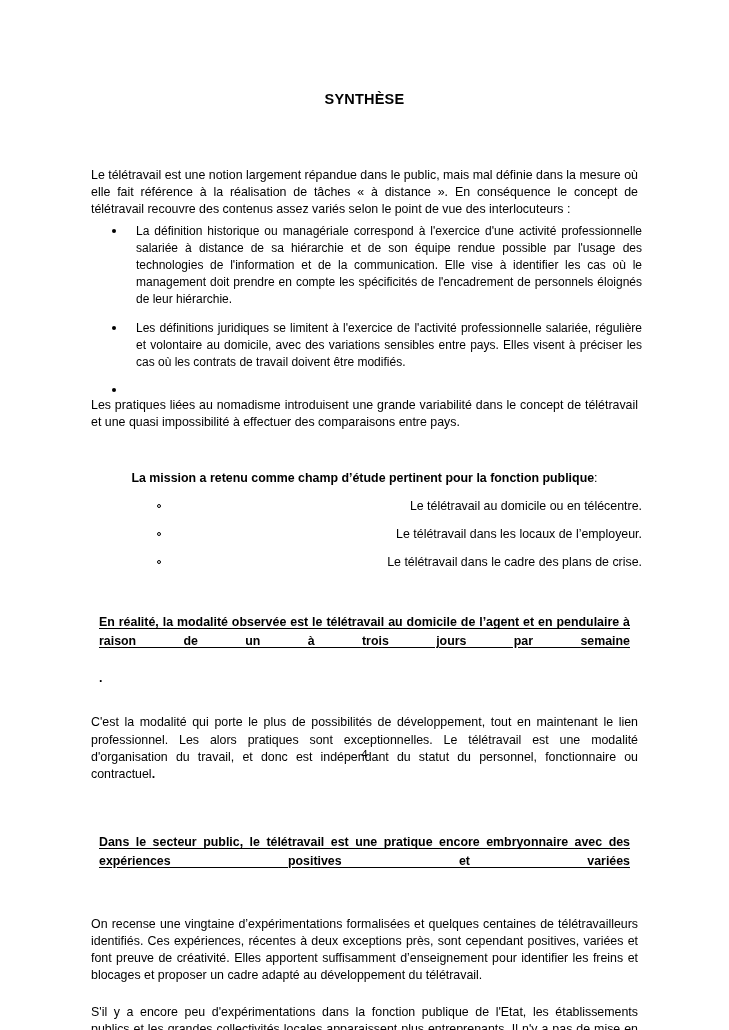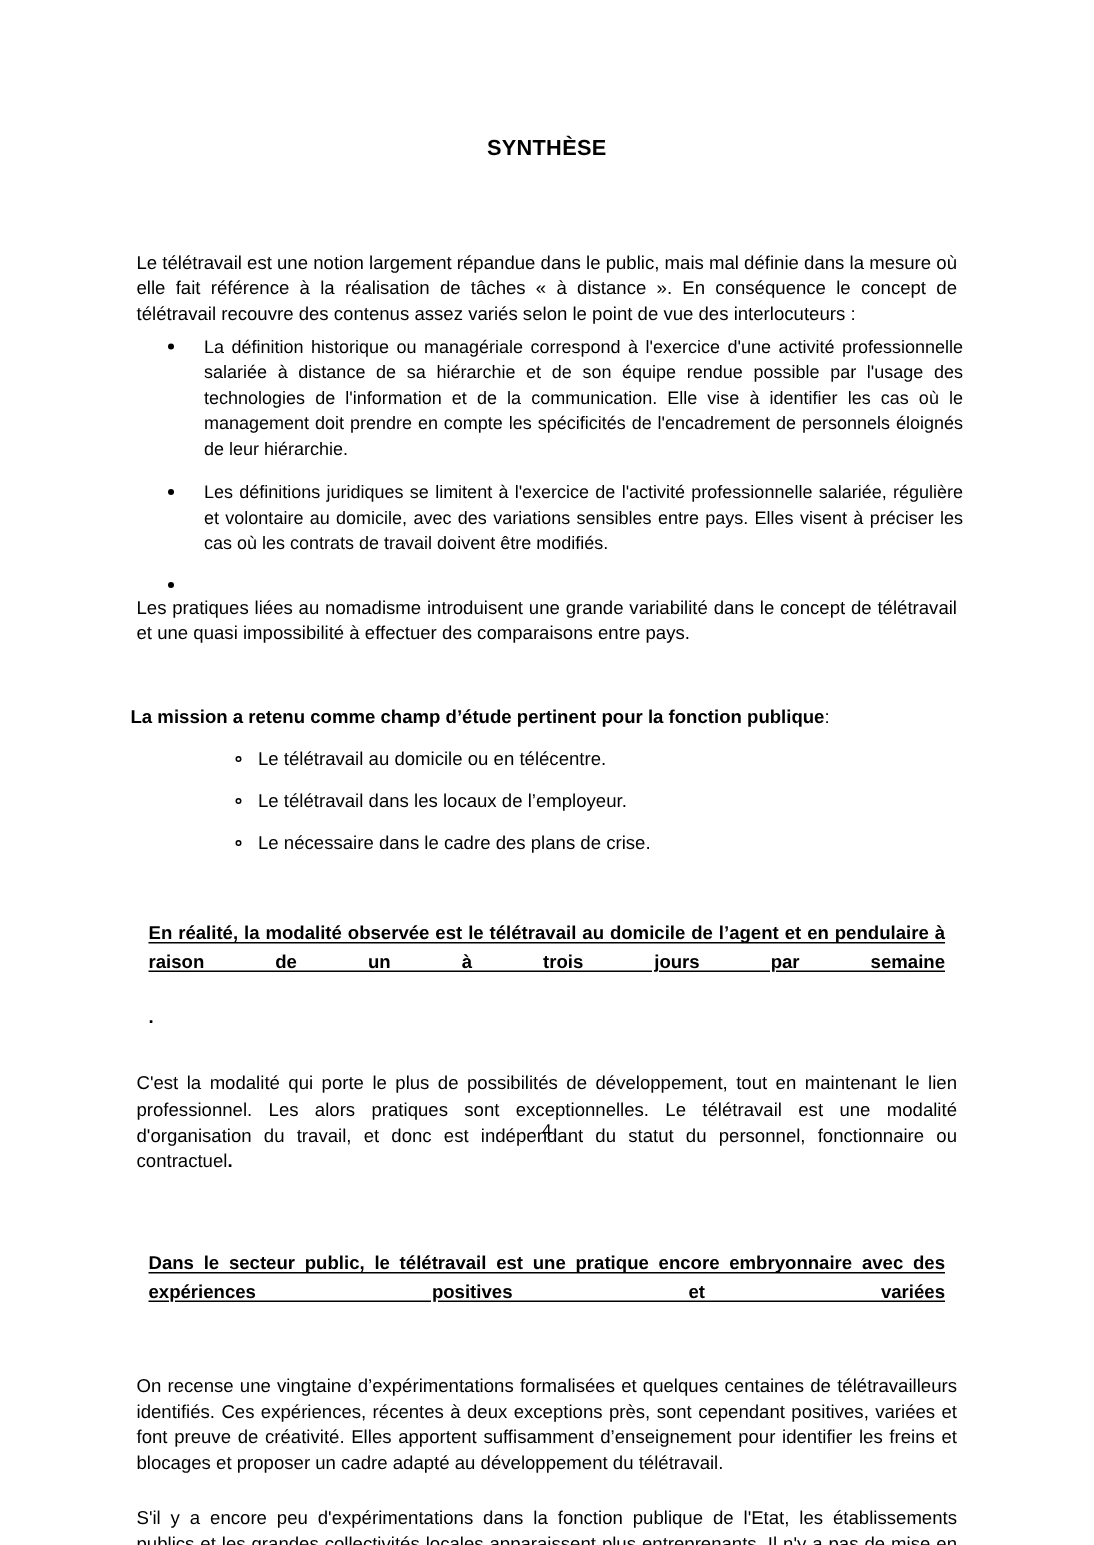"La mission a retenu comme" .lead-bold { text-align: left -> center }
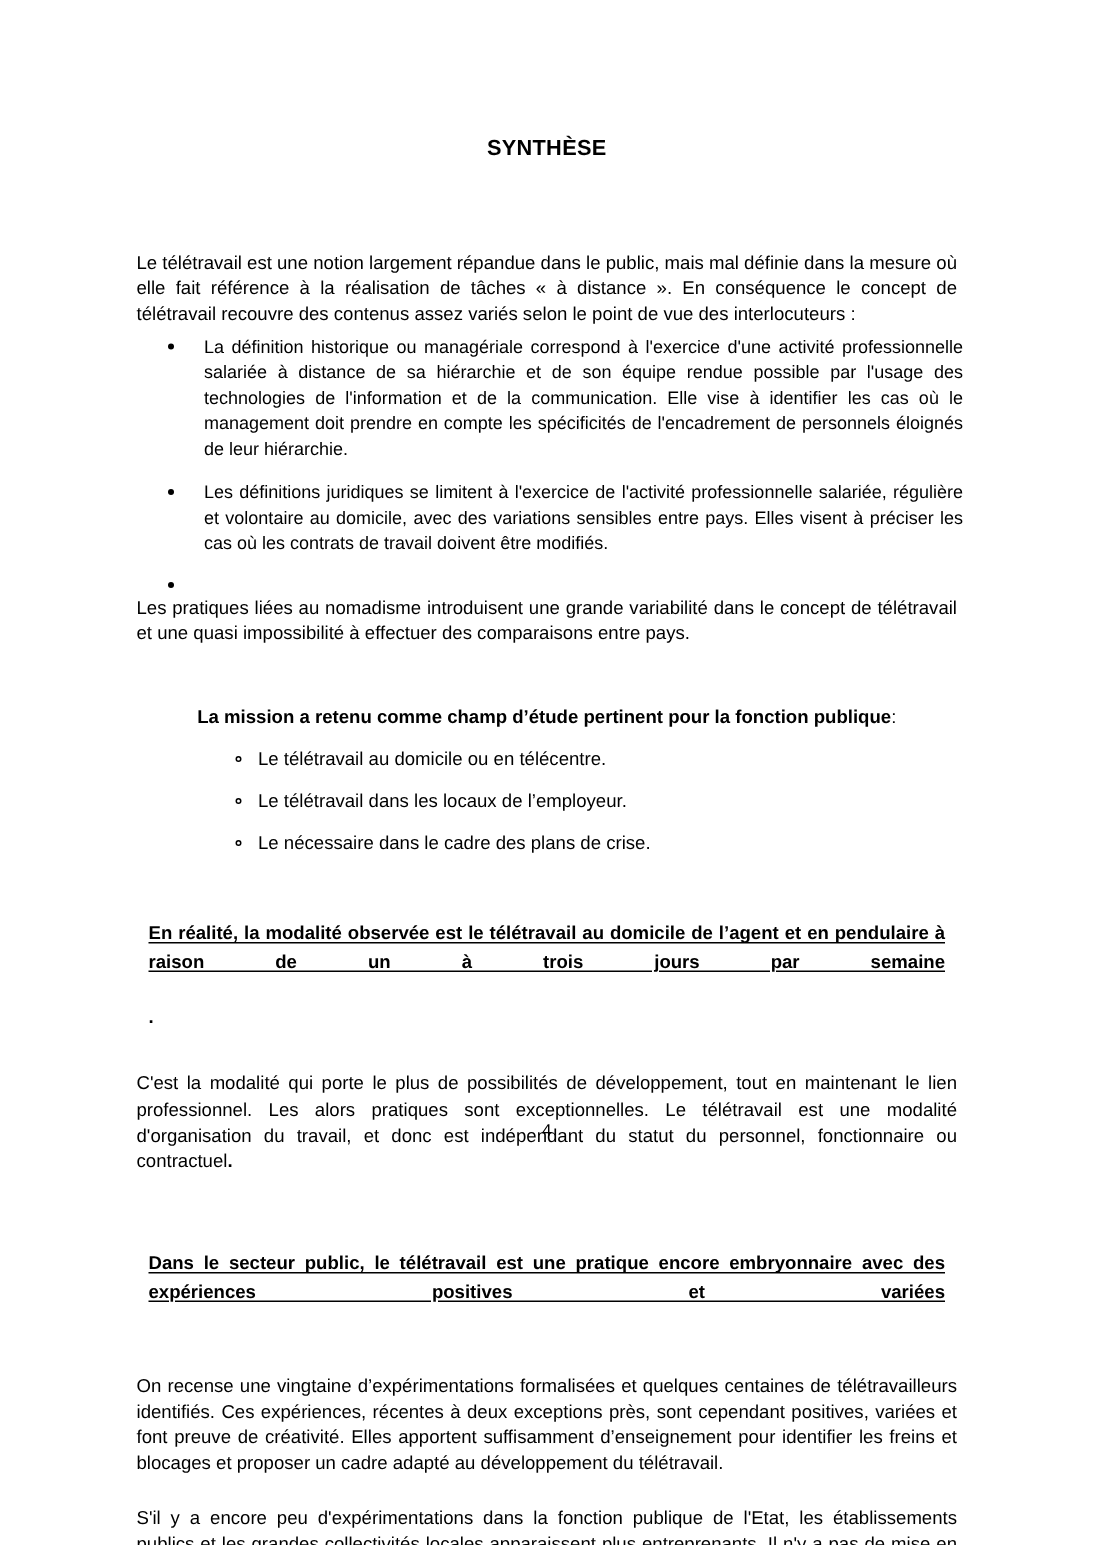"Le télétravail au domicile ou" ul.circles > li { text-align: left -> right }
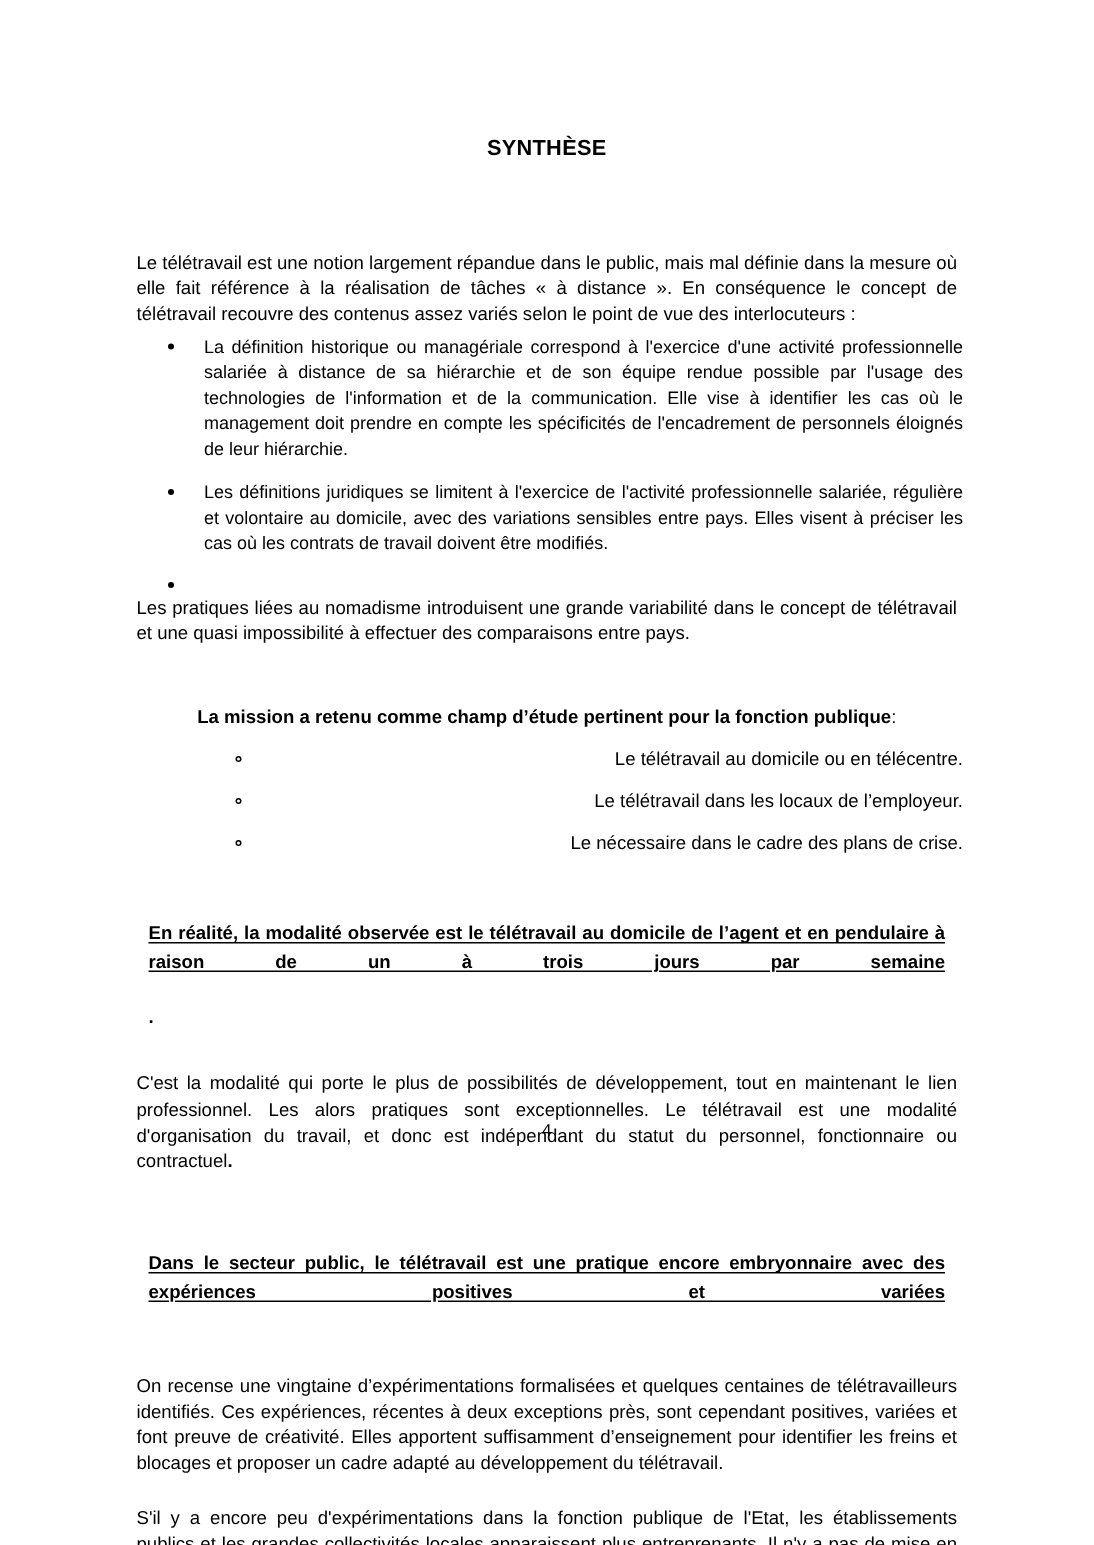"Le nécessaire dans le cadre" span { text: nécessaire -> télétravail }
